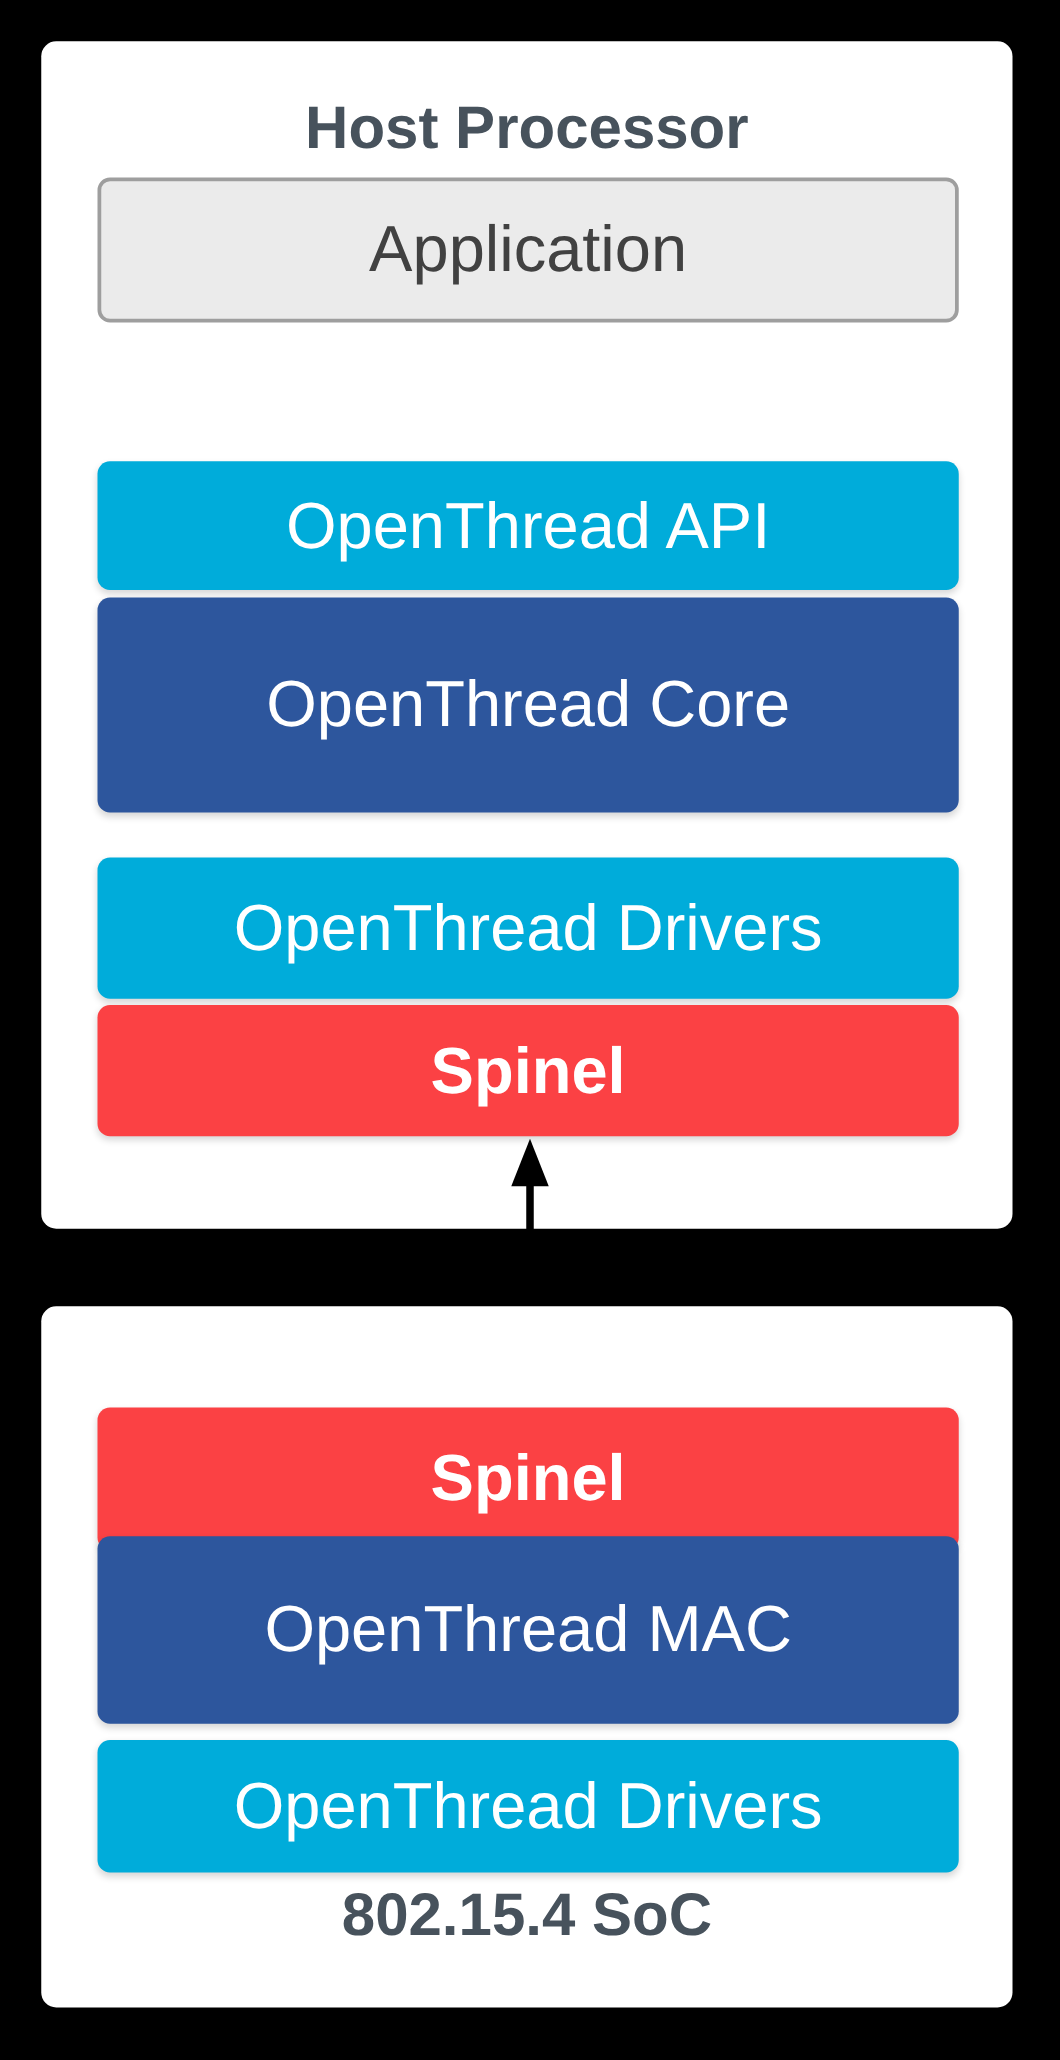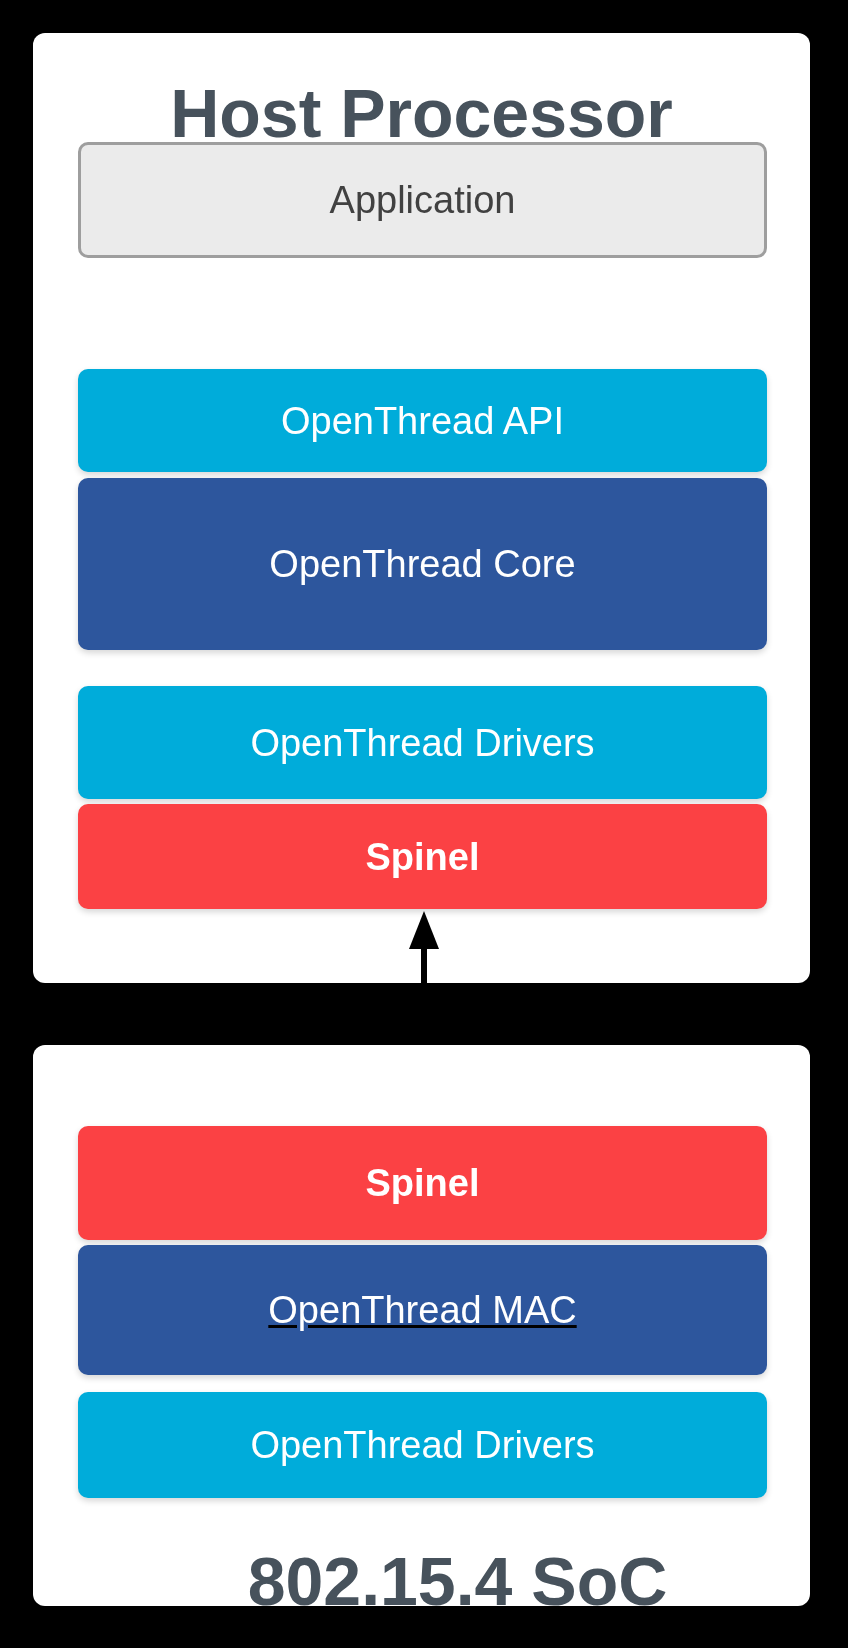"Host Processor" .panel-title { font-size: 68px -> 48px }
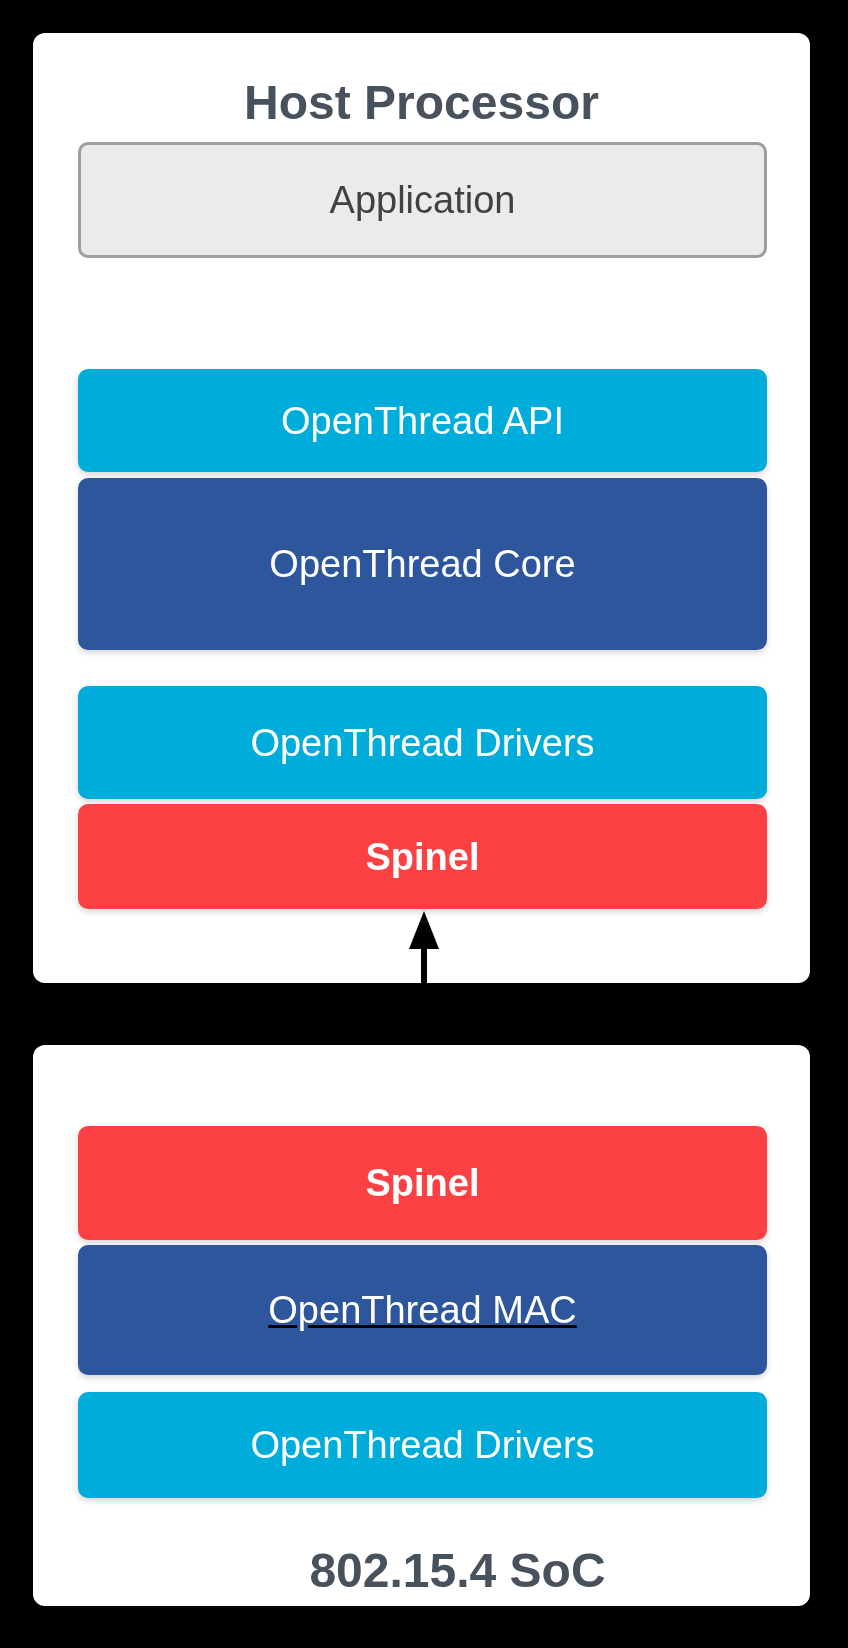"Application" .layer .layer-label { font-size: 38px -> 52px }
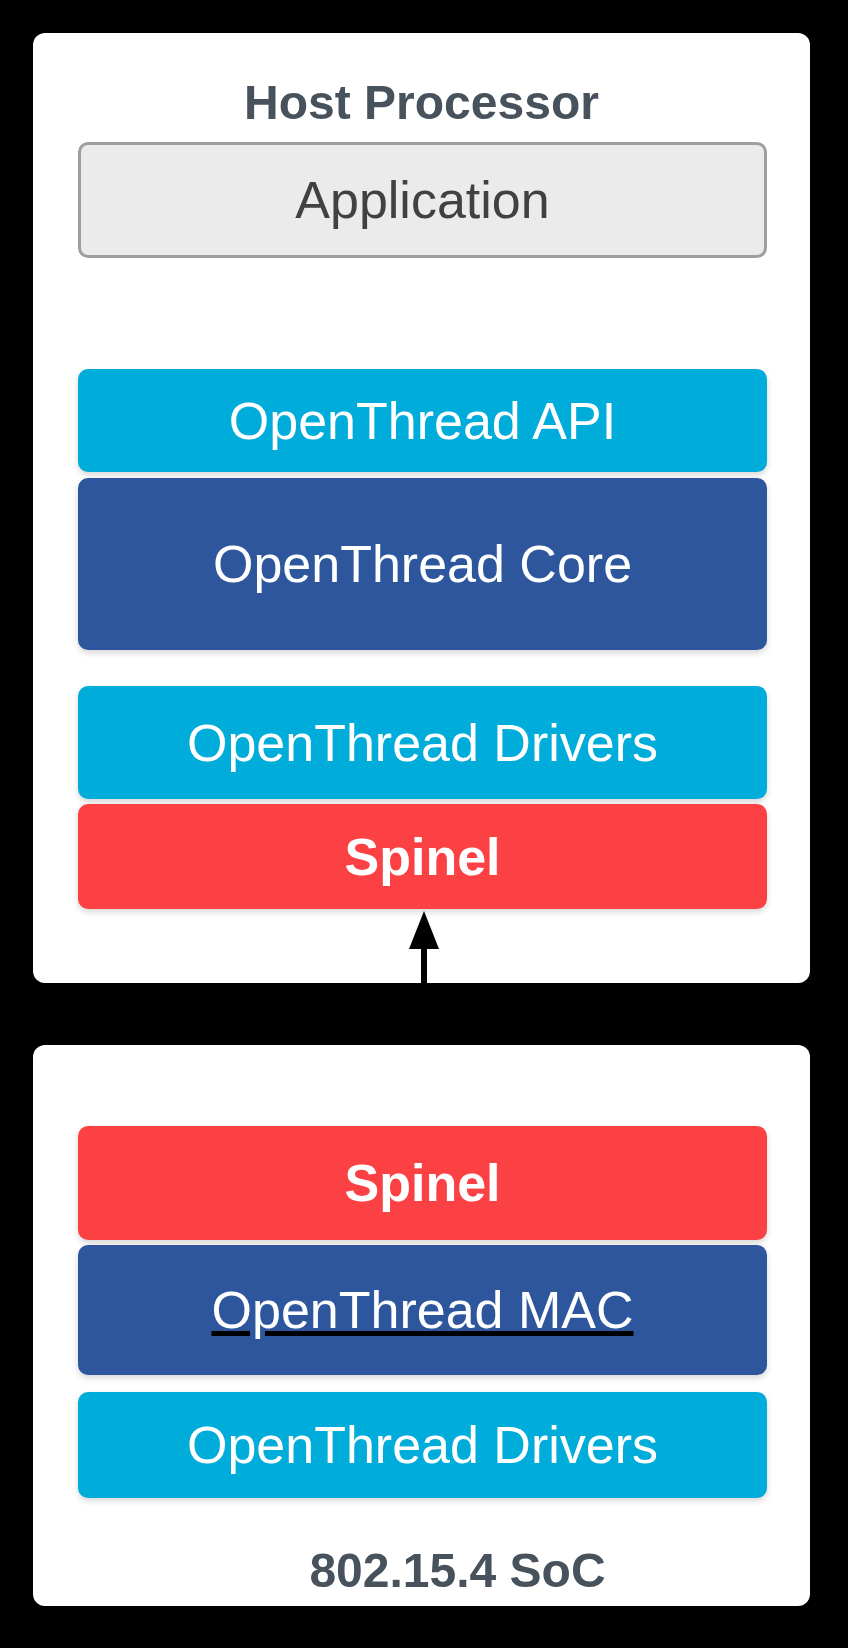"OpenThread MAC" .soc .l1 { height: 130px -> 150px; text-decoration: underline -> none; top: 200px -> 184px }
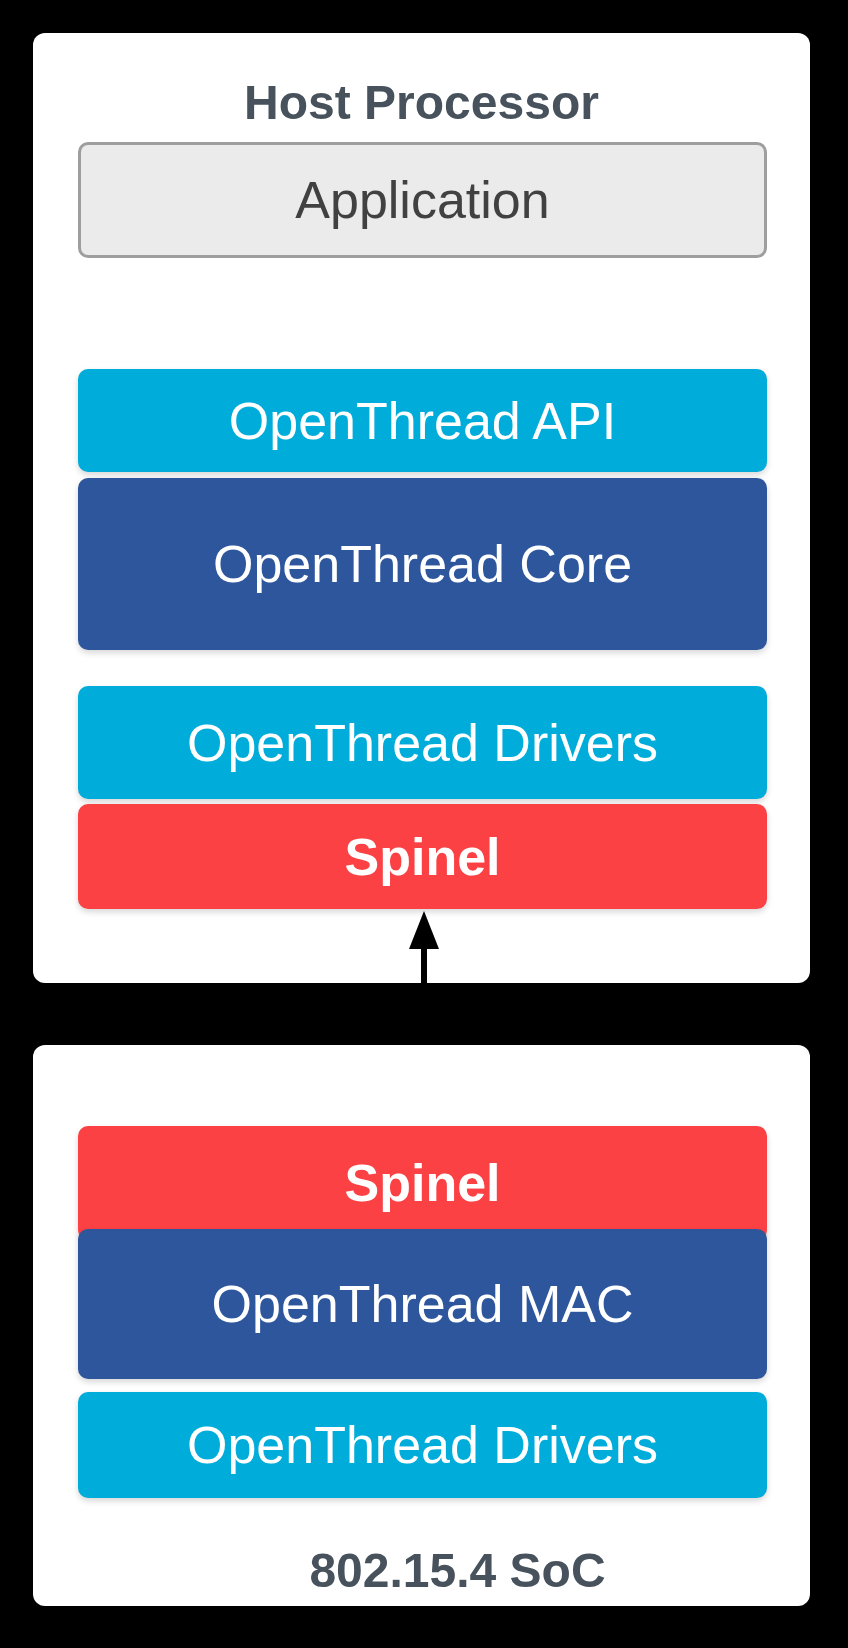"802.15.4 SoC" .soc .panel-title { padding-left: 36px -> none; top: 502px -> 464px }
